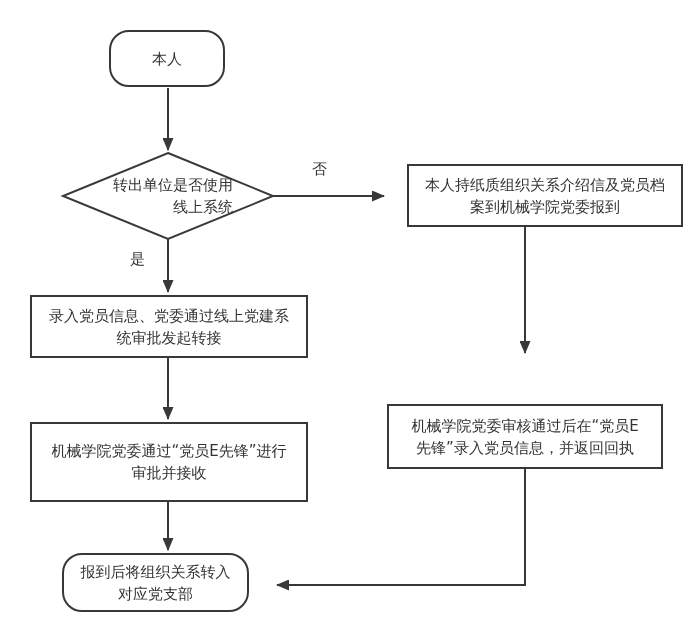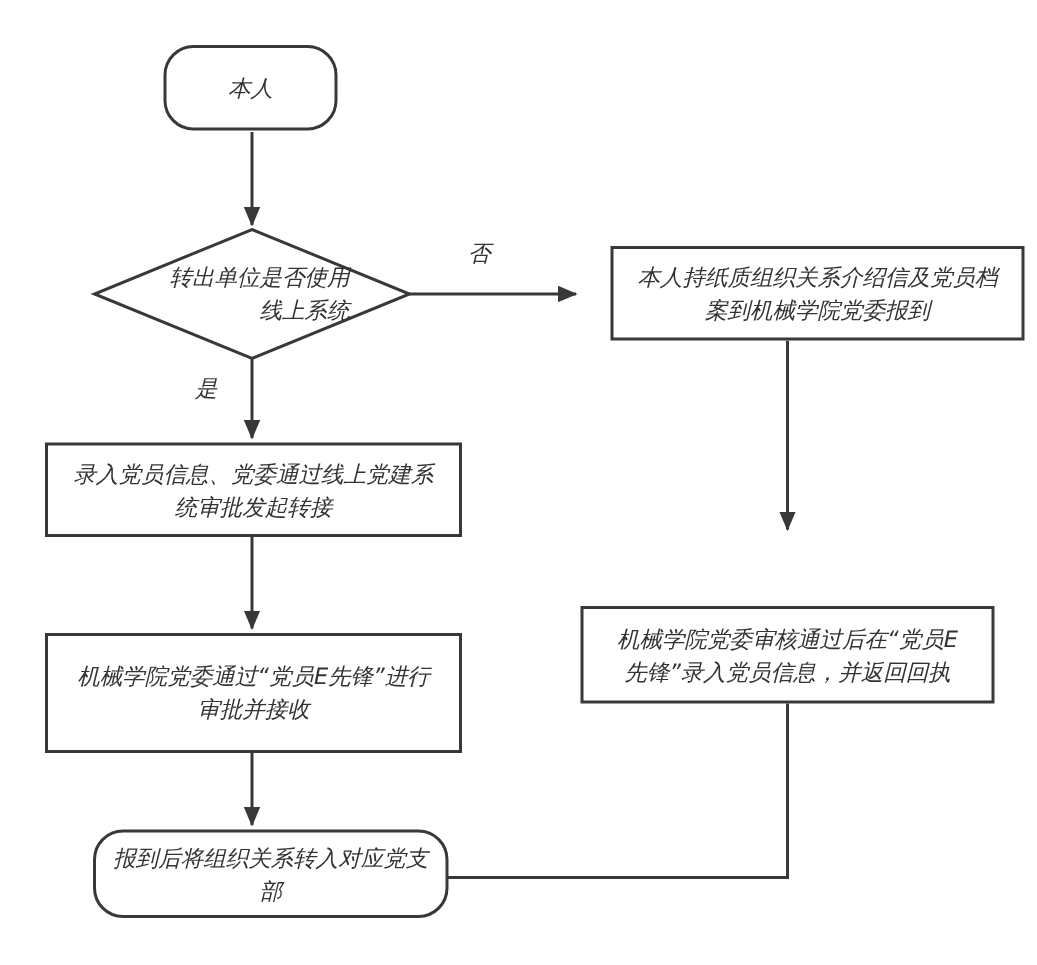"本人" .canvas { font-style: italic -> none }
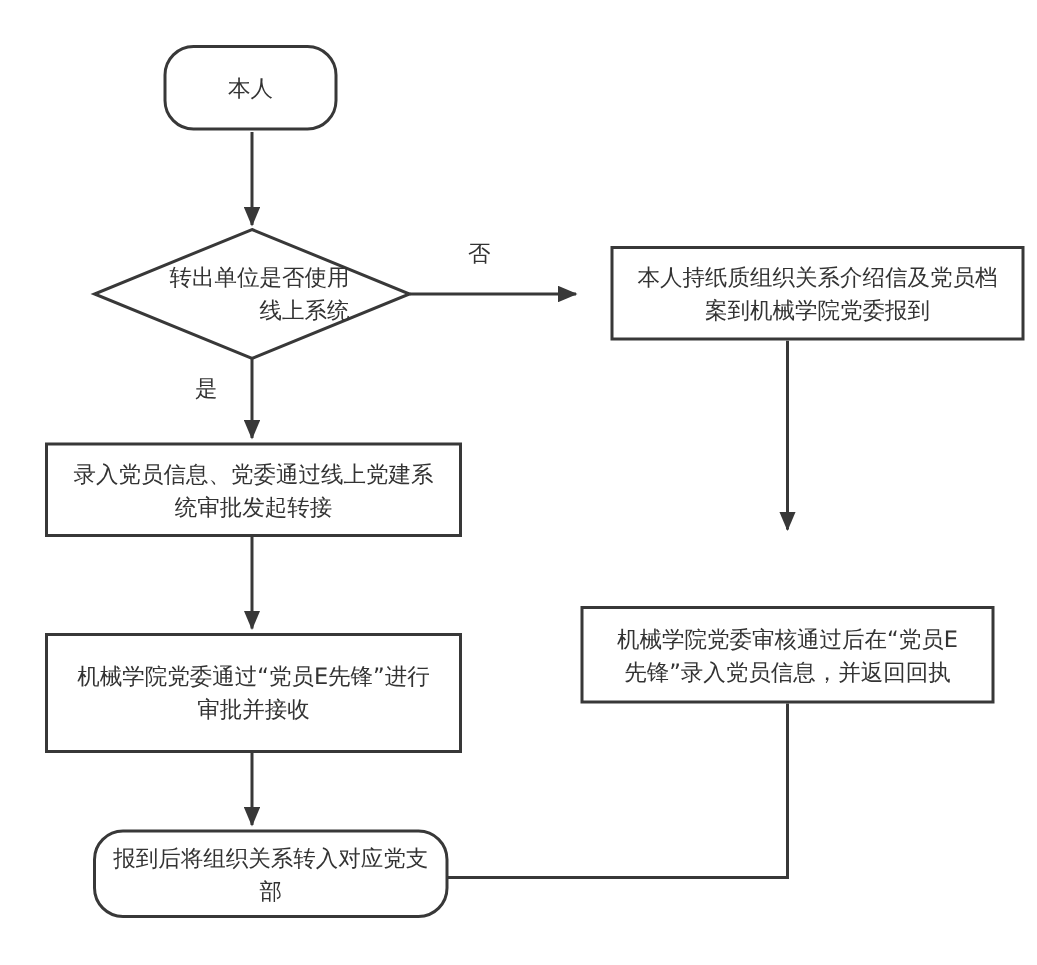"报到后将组织关系转入对应党支部" .n-end { width: 237px -> 187px }
